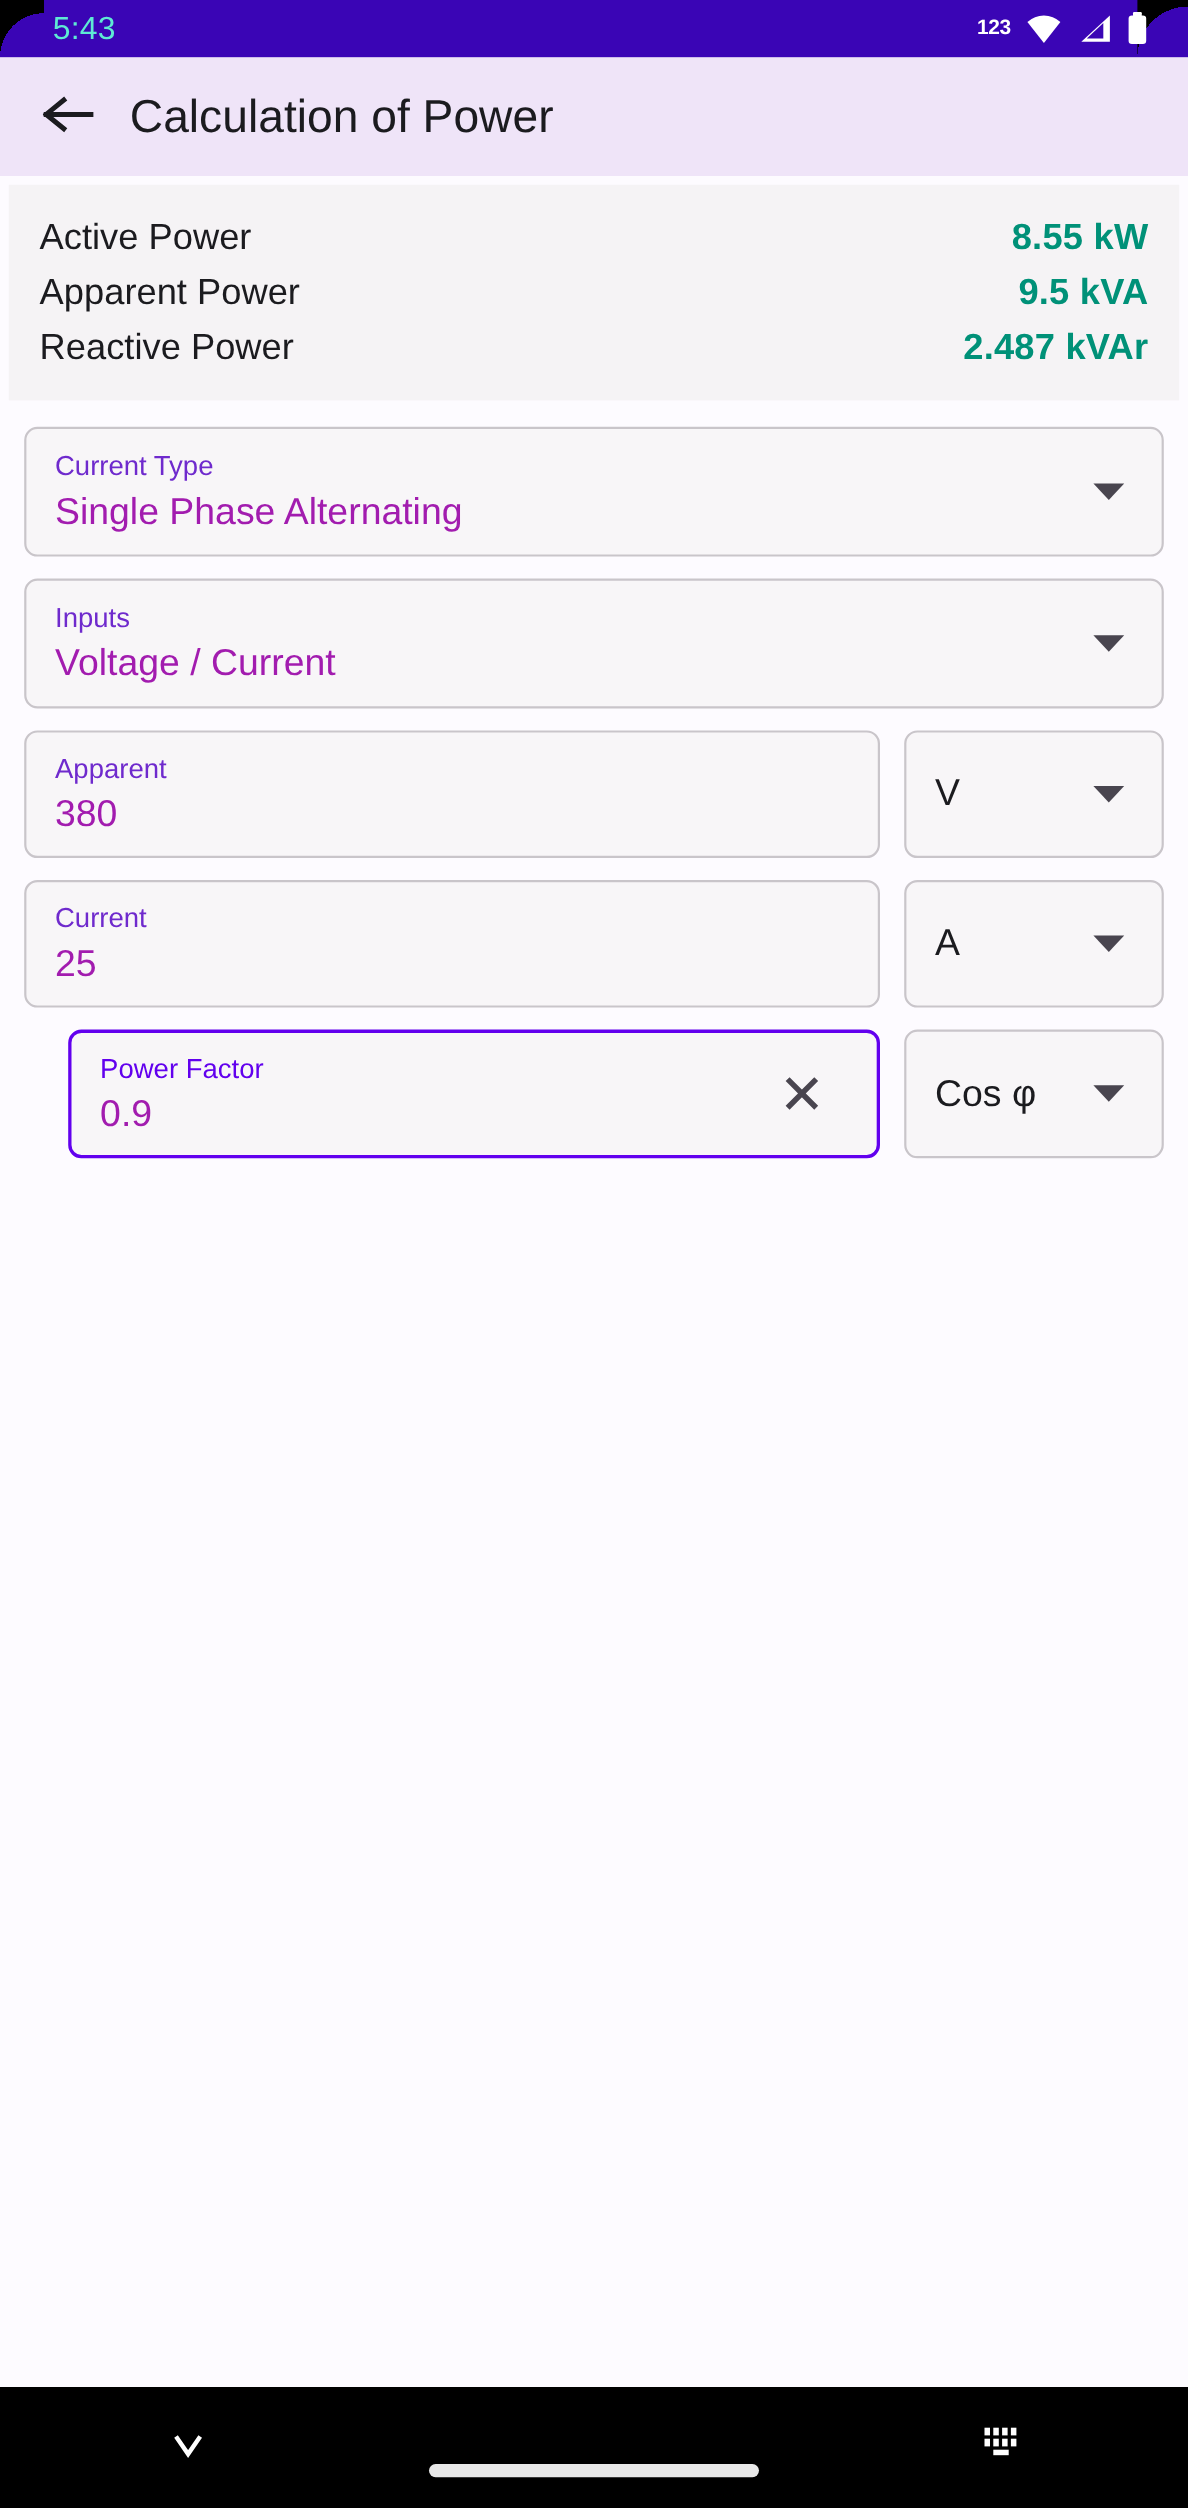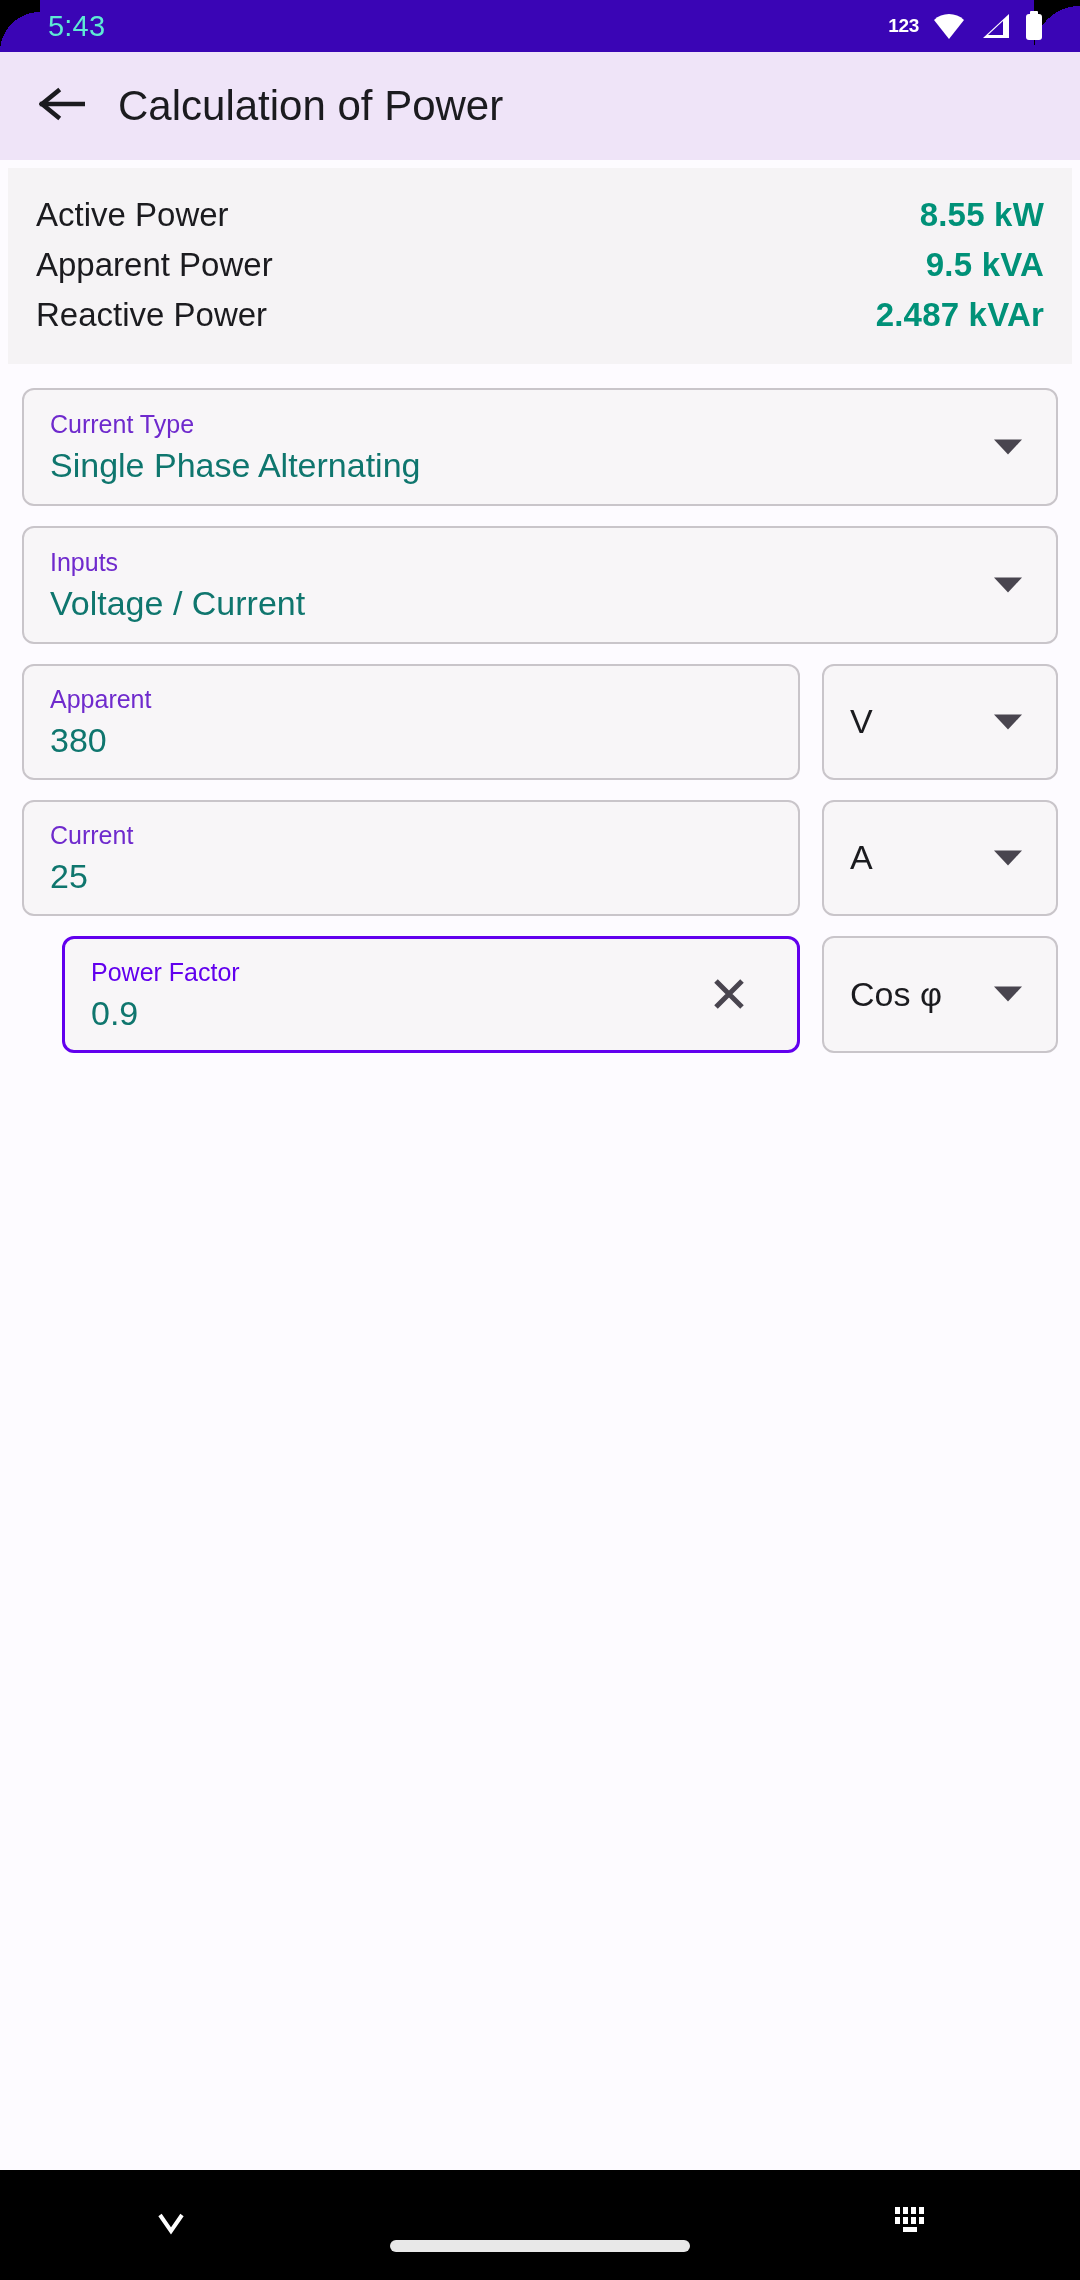"Single Phase Alternating" .field-value { color: #0f766e -> #a21caf }
